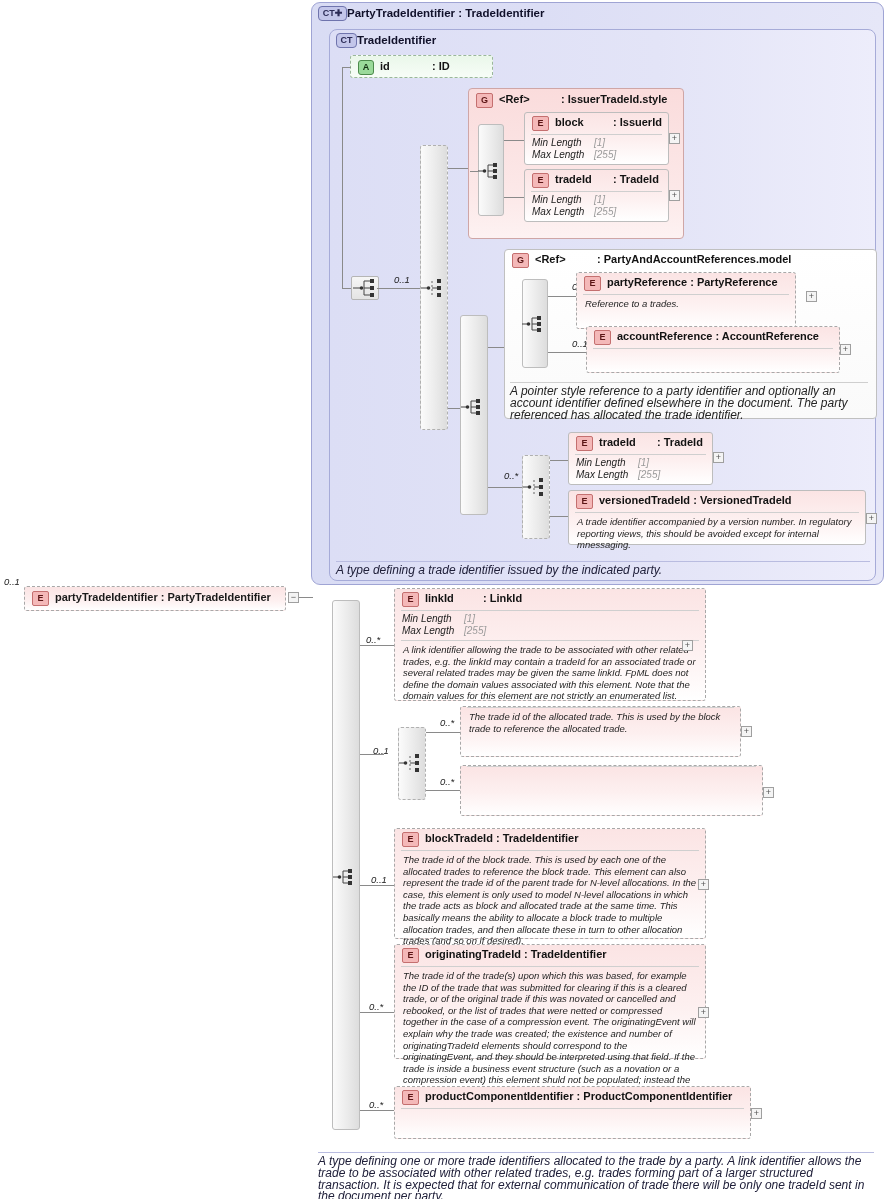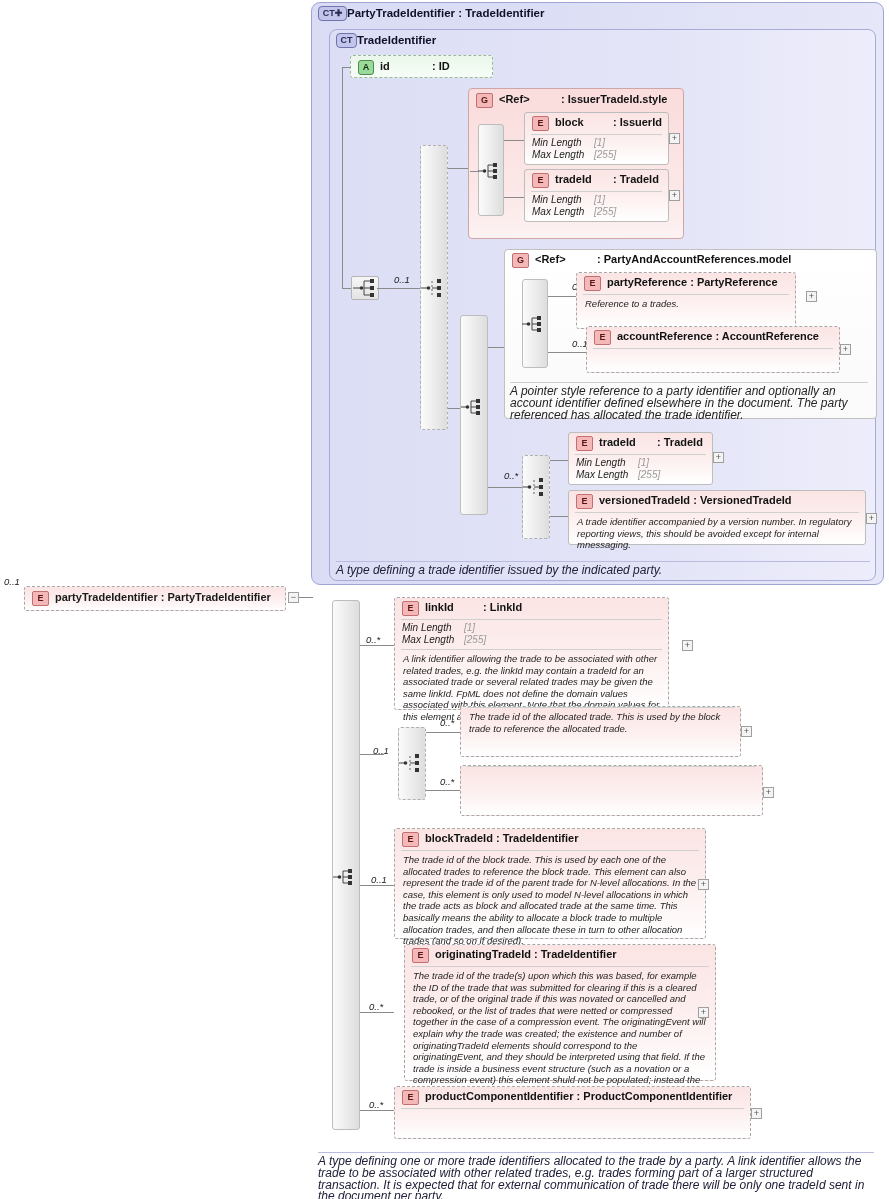"E linkId : LinkId" div.node { margin-top: 9px -> none; width: 275px -> 312px }
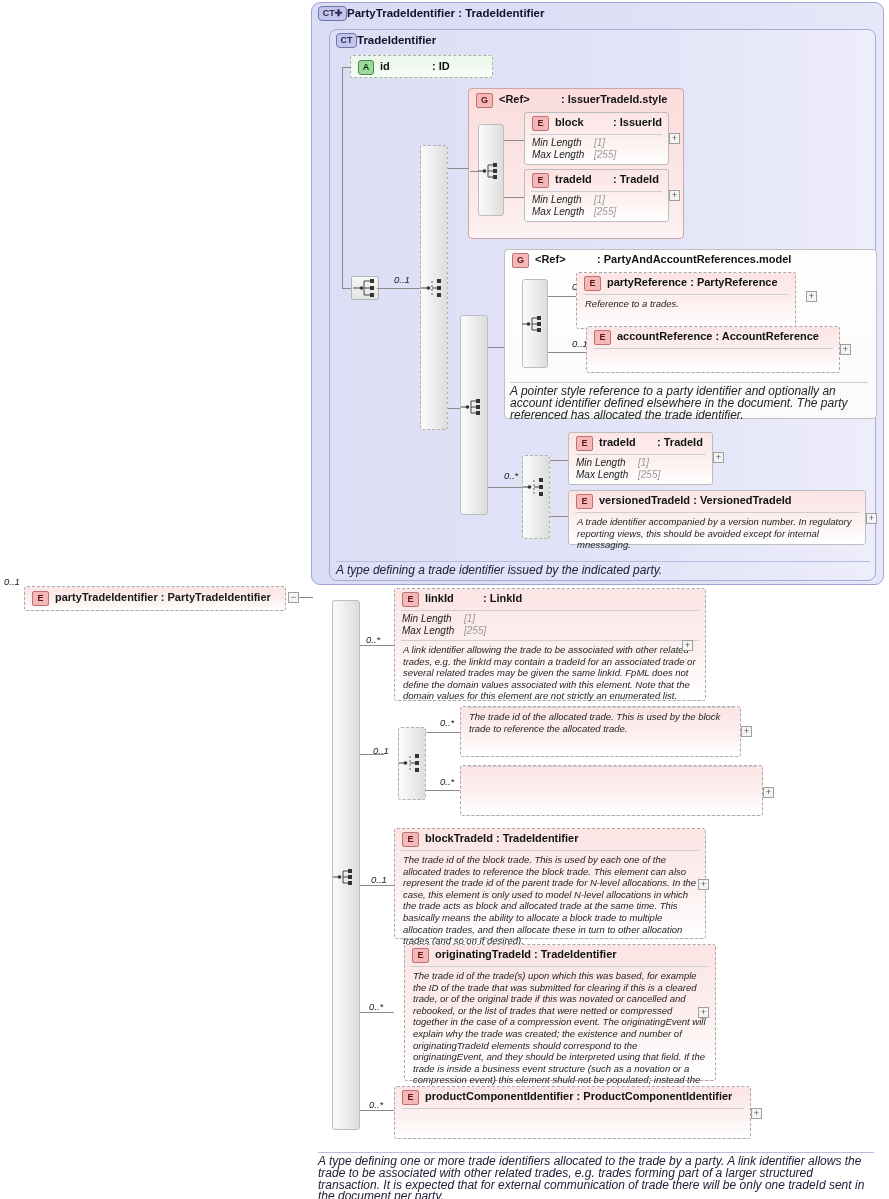"E originatingTradeId : TradeIdentifier" div.node { height: 137px -> 115px; left: 404px -> 394px }
